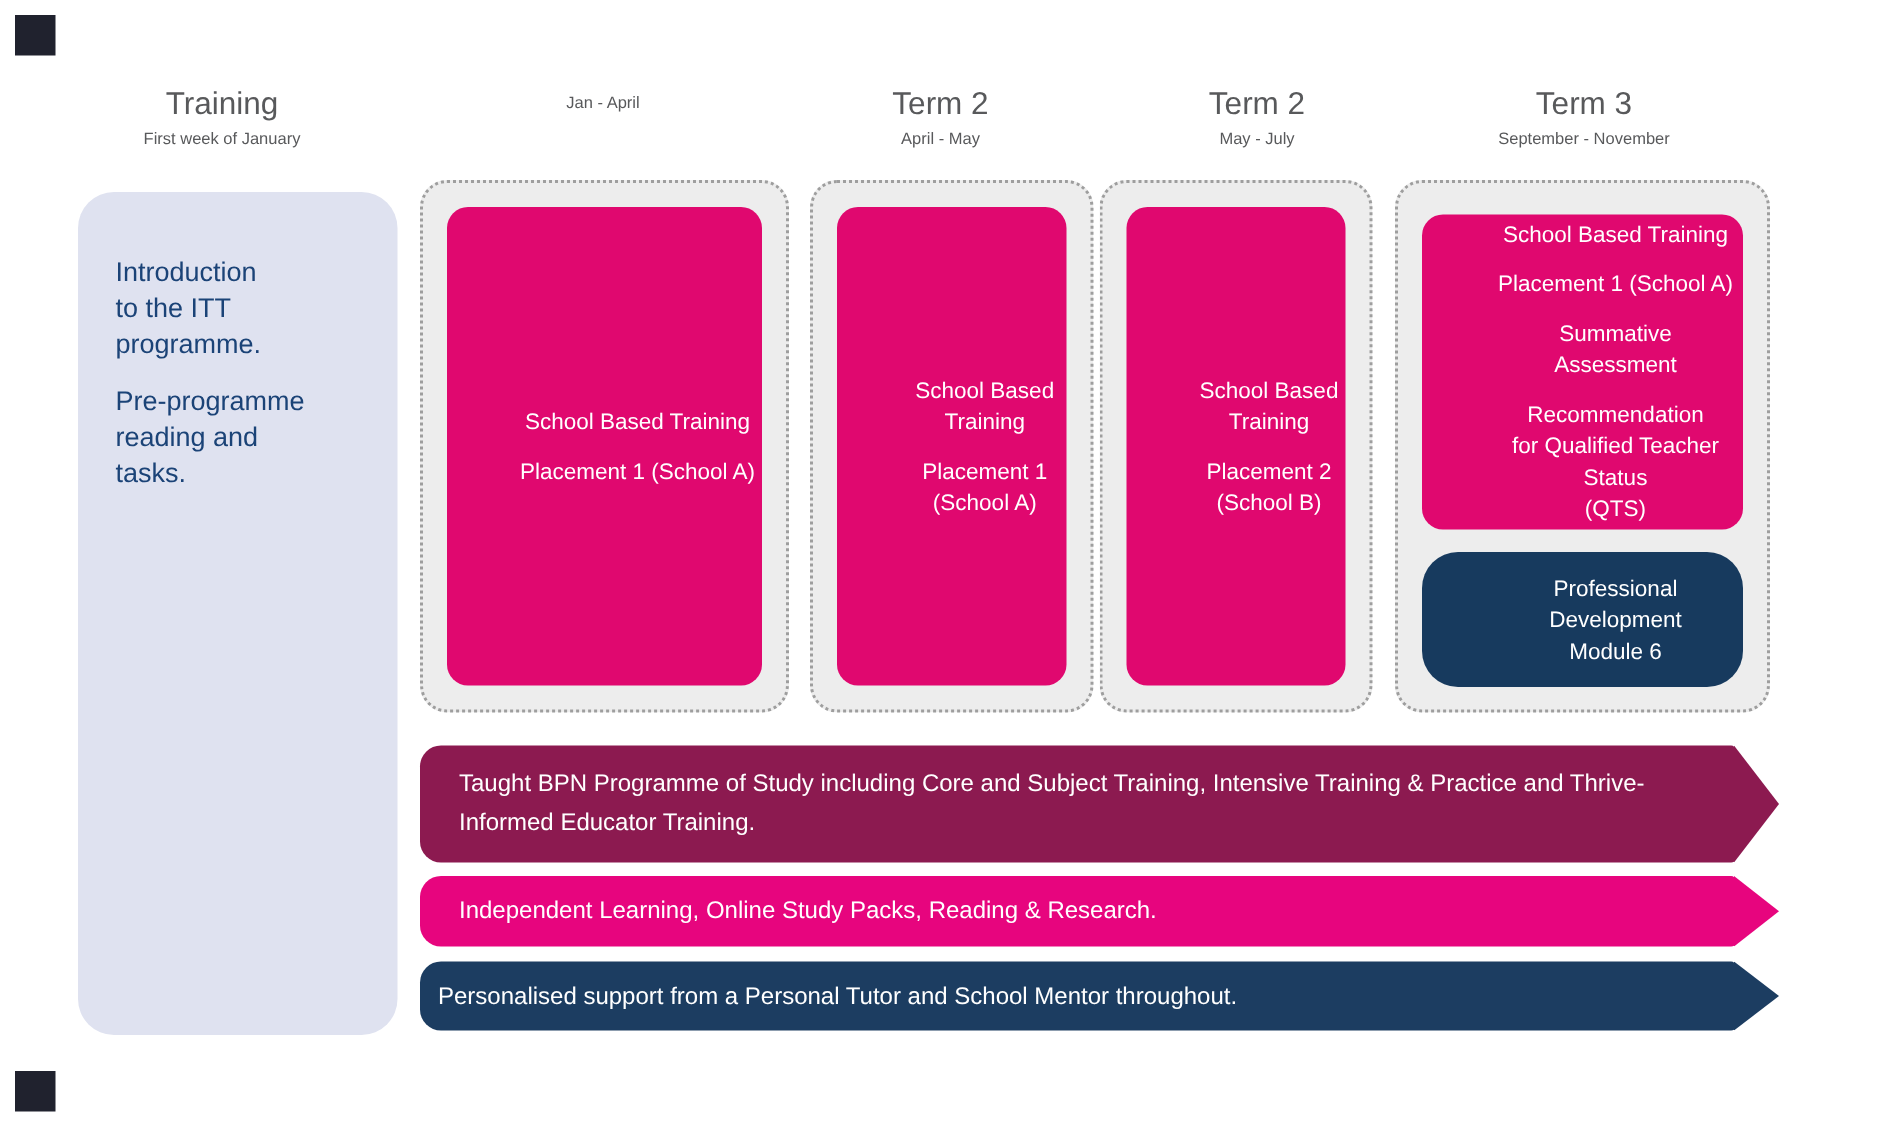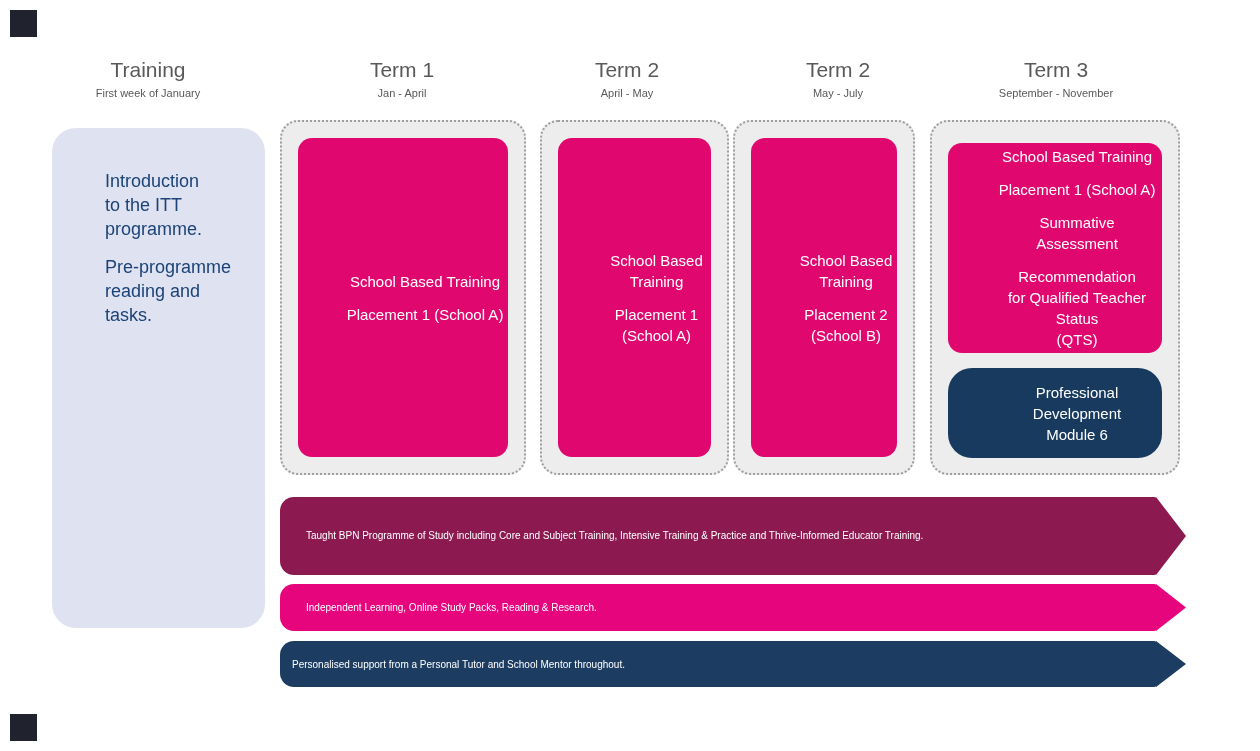"Term 1" div.col-title { html: <div>Term 1</div> -> none }
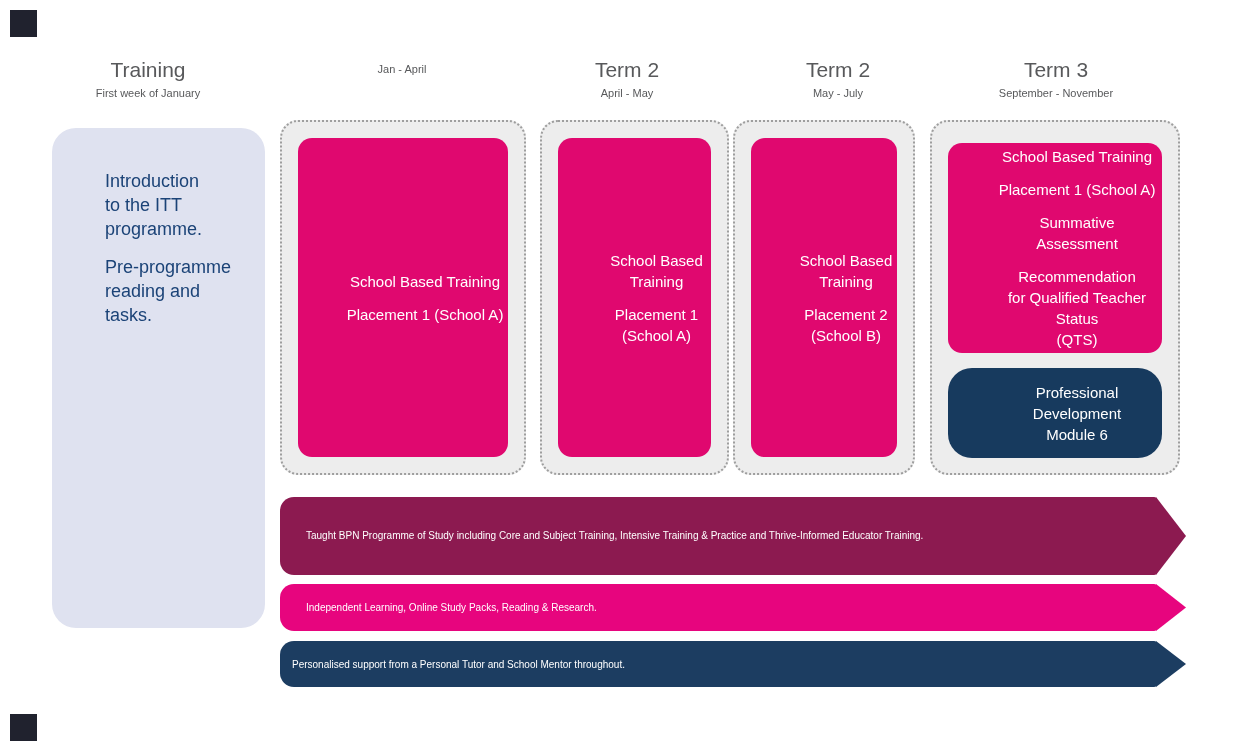"Introduction" .induction-box { height: 500px -> 562px; padding-left: 28px -> none }
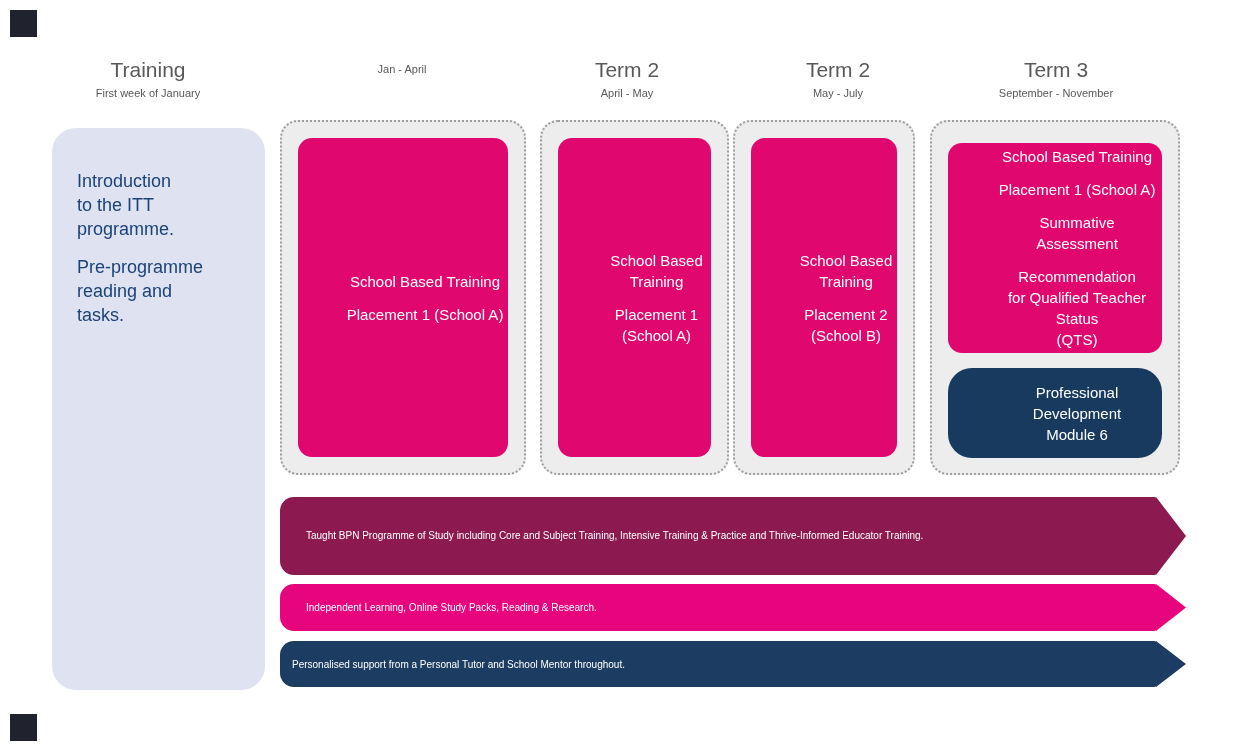"Taught BPN Programme of Study" .banner { font-size: 10px -> 16px }
